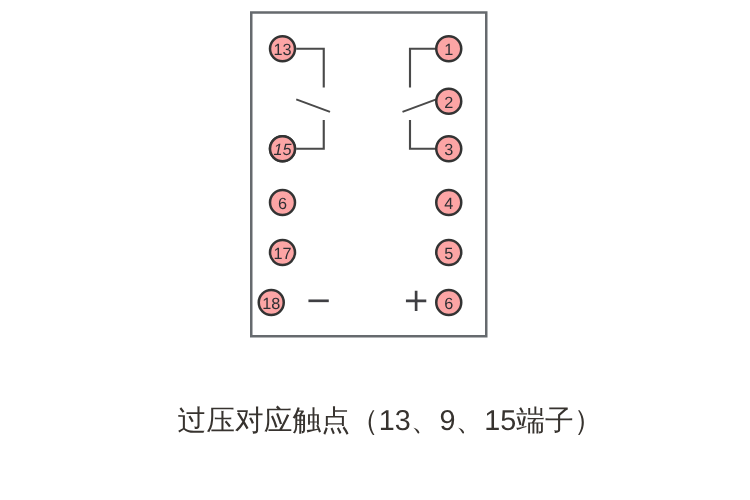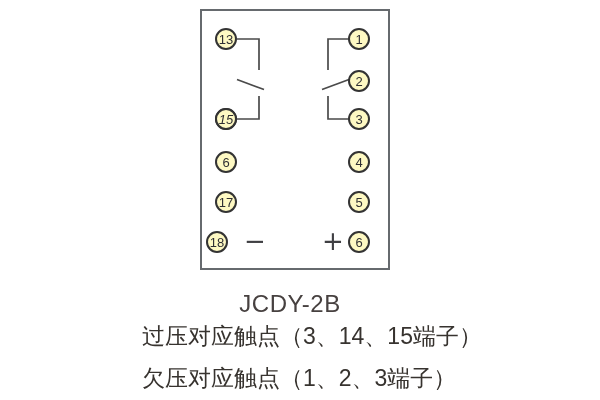"13" .term { background: #fef9c3 -> #fca5a5 }
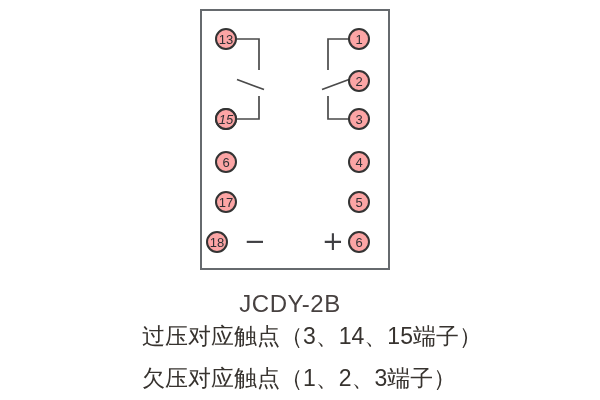"JCDY-2B" div.model-title { html: <div>JCDY-2B</div> -> none }
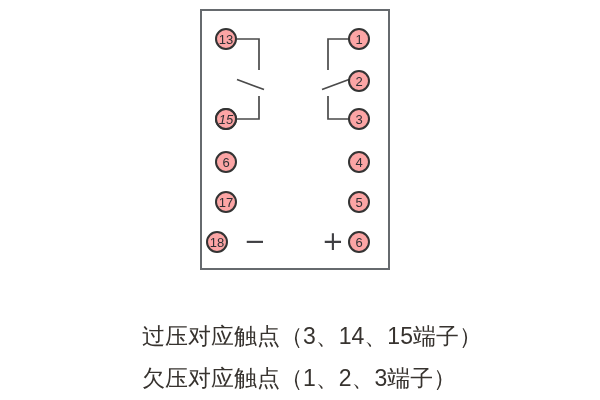"过压对应触点（3、14、15端子）" div.caption { text: 3、14 -> 13、9 }
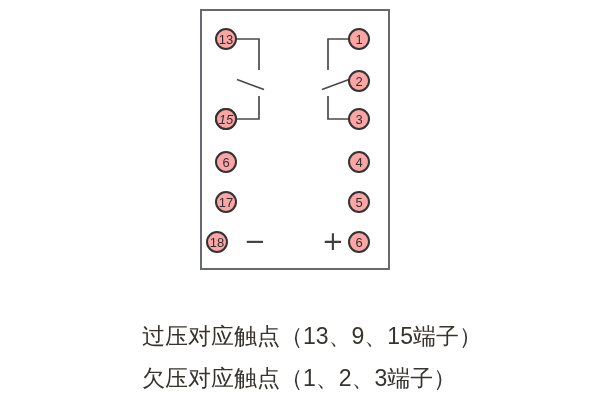"欠压对应触点（1、2、3端子）" div.caption { html: <div>欠压对应触点（1、2、3端子）</div> -> none }
